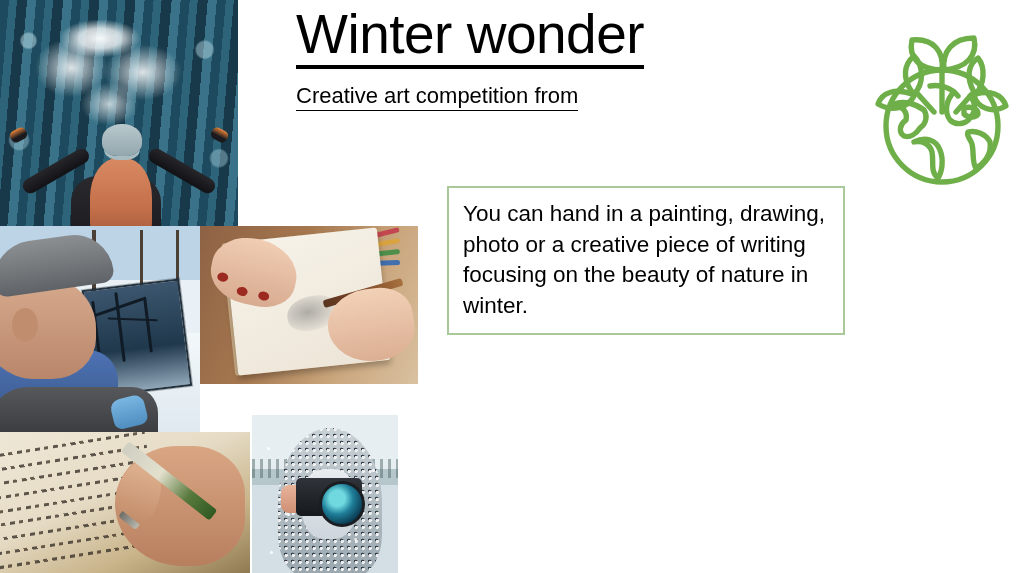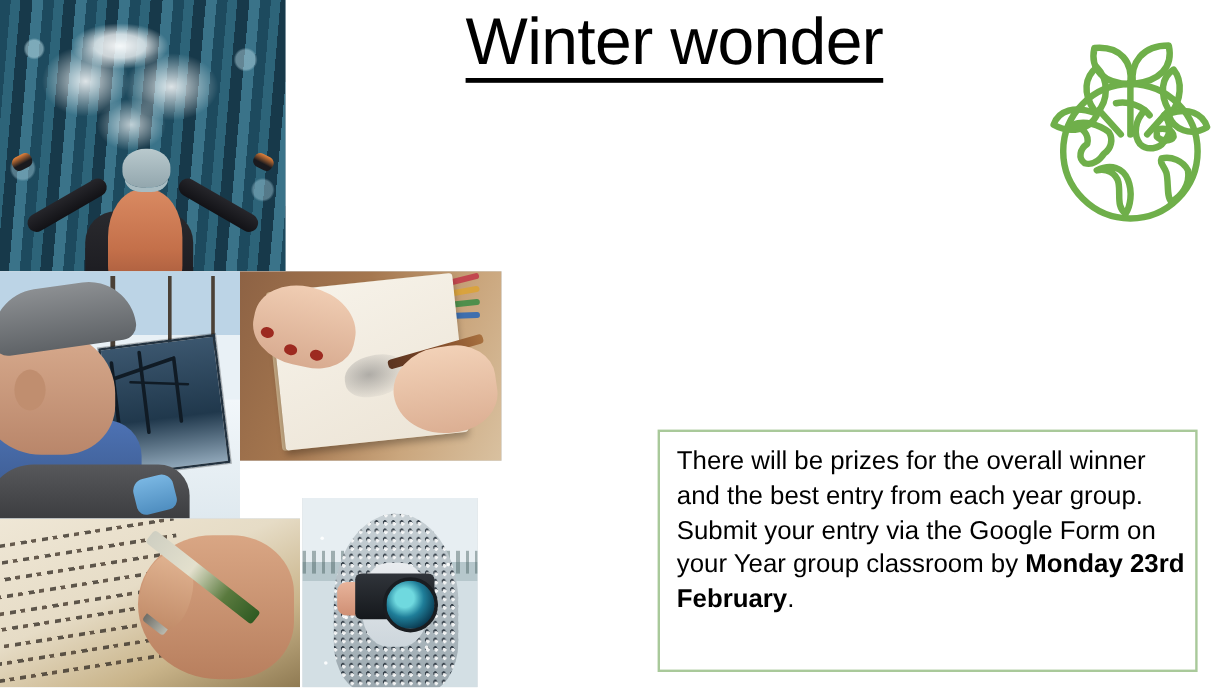"Winter wonder" #title-block { text-align: right -> left }
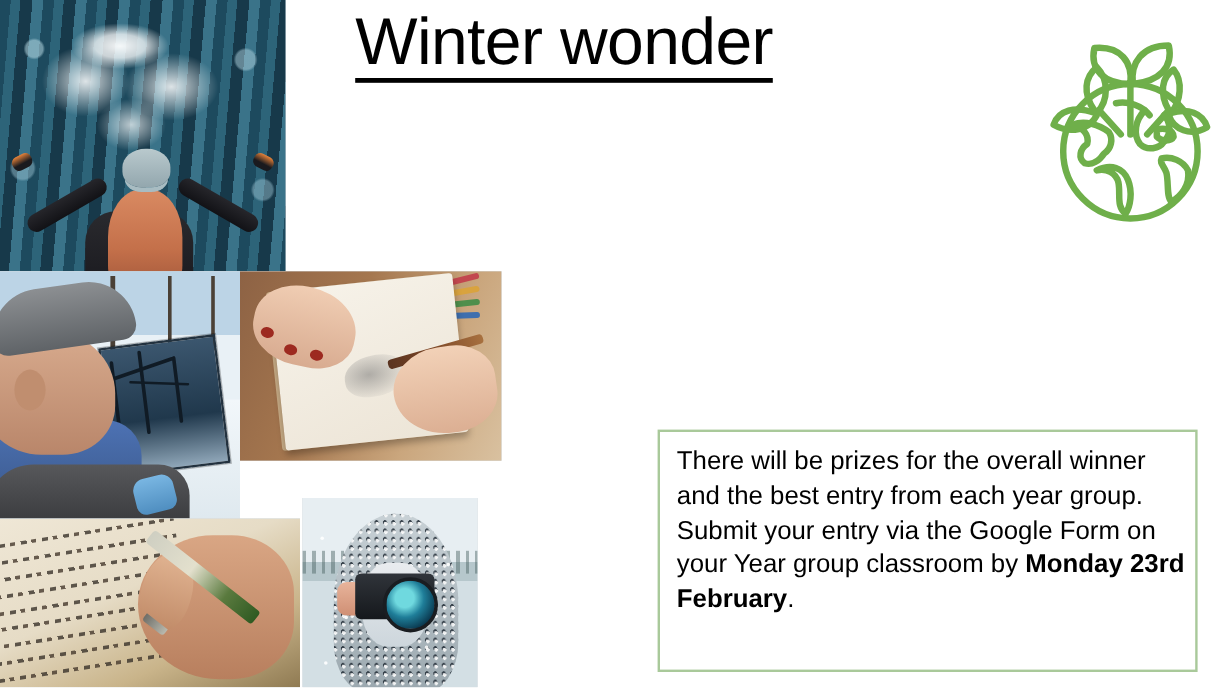"Creative art competition from" span { html: none -> <span>Creative art competition from</span> }
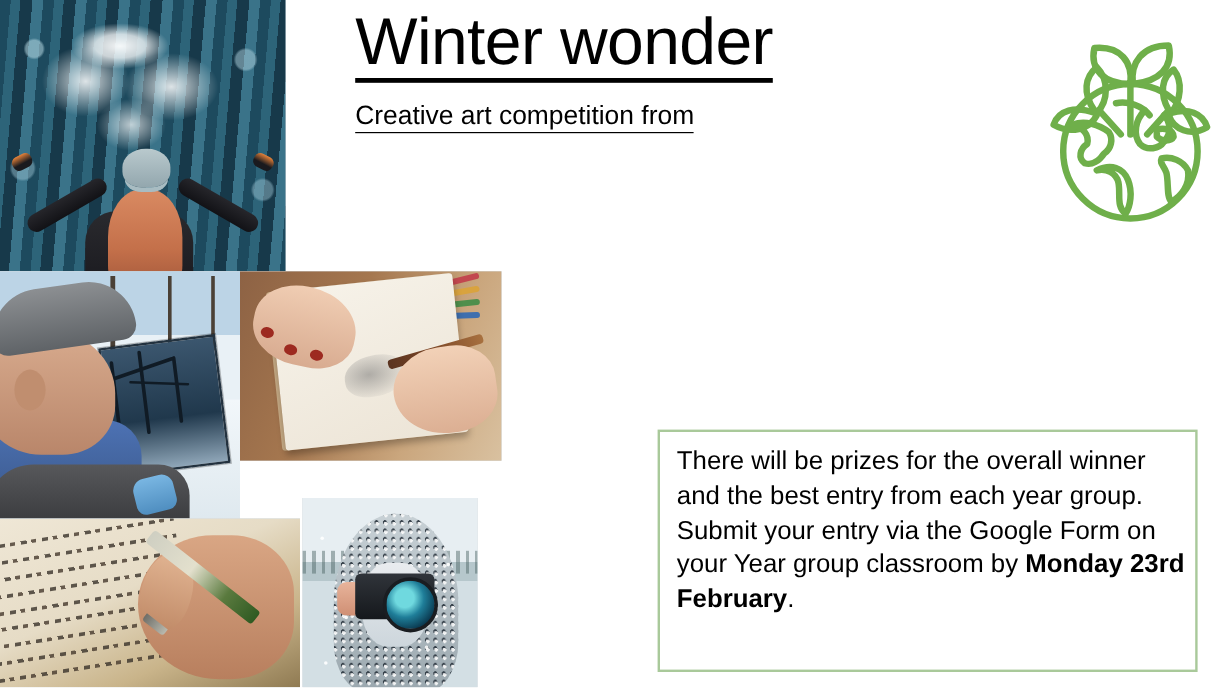"You can hand in a" div.info-box { html: none -> <div> <span>You can hand in a painting, drawing, photo or a creative piece of writing focusing on the beauty of nature in winter.</span> </div> }
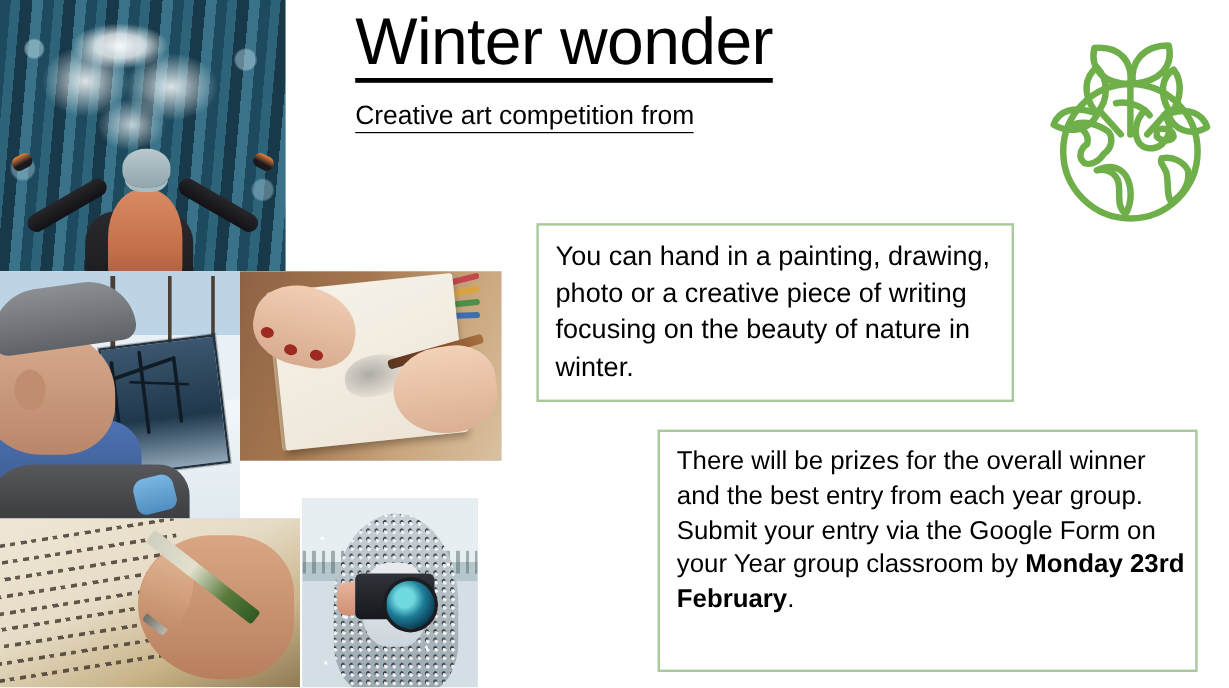"There will be prizes for" div.info-box { html: <div> <span>There will be prizes for the overall winner and the best entry from each year group.<br>Submit your entry via the Google Form on your Year group classroom by </span><span>Monday 23rd February</span><span>.</span> </div> -> none }
